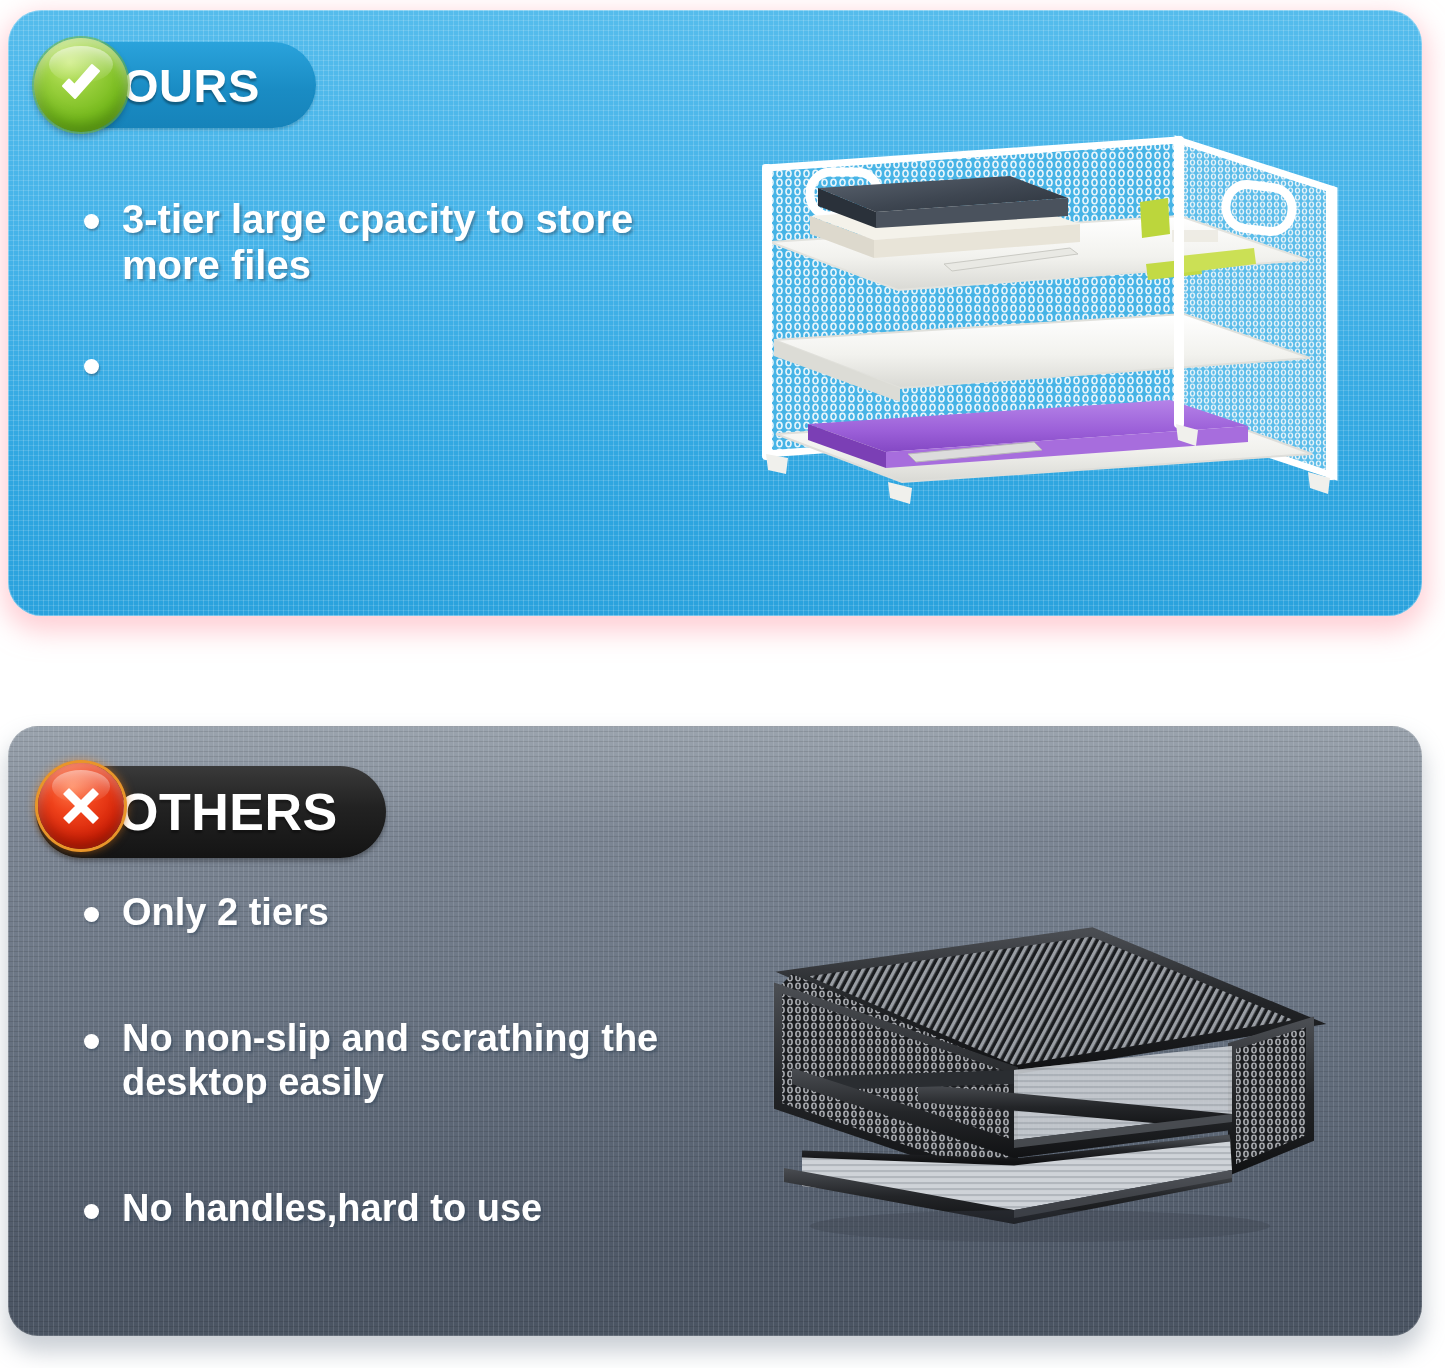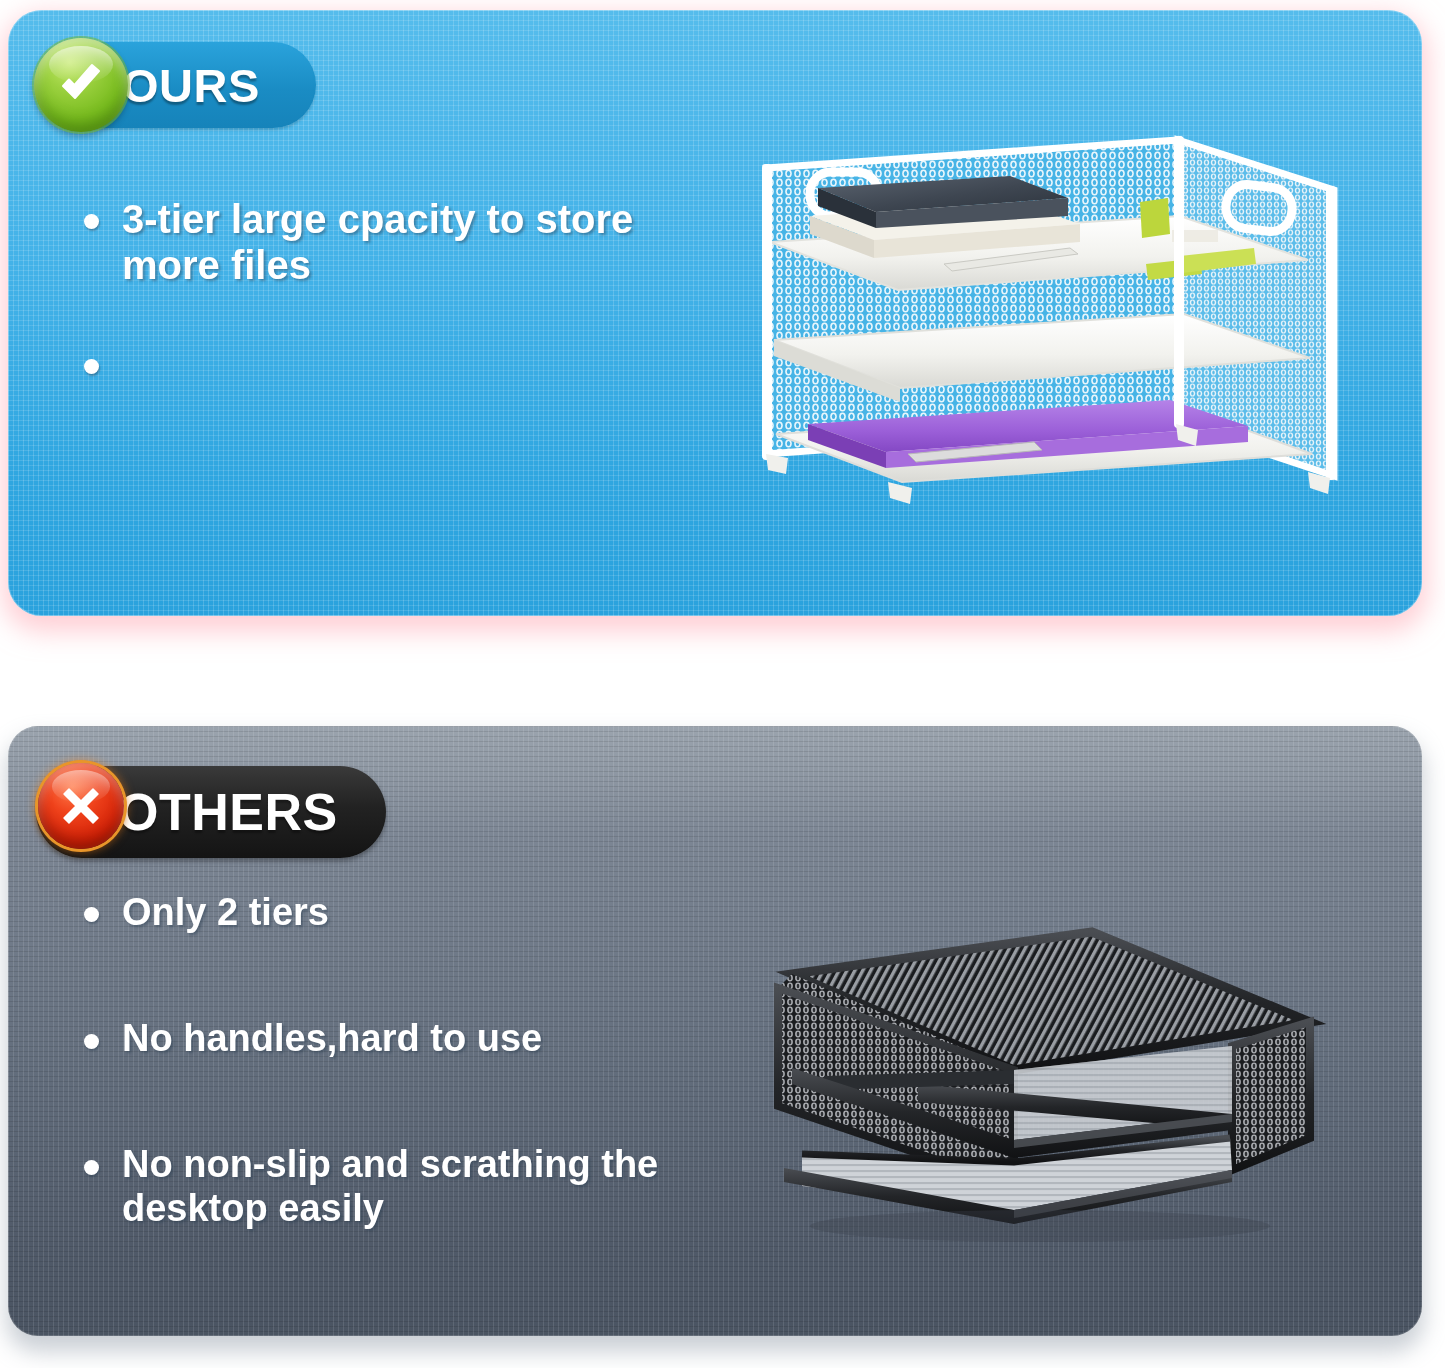"No handles,hard to use" li.bullet-item { order: before "No non-slip and scrathing the" -> after "No non-slip and scrathing the" }
